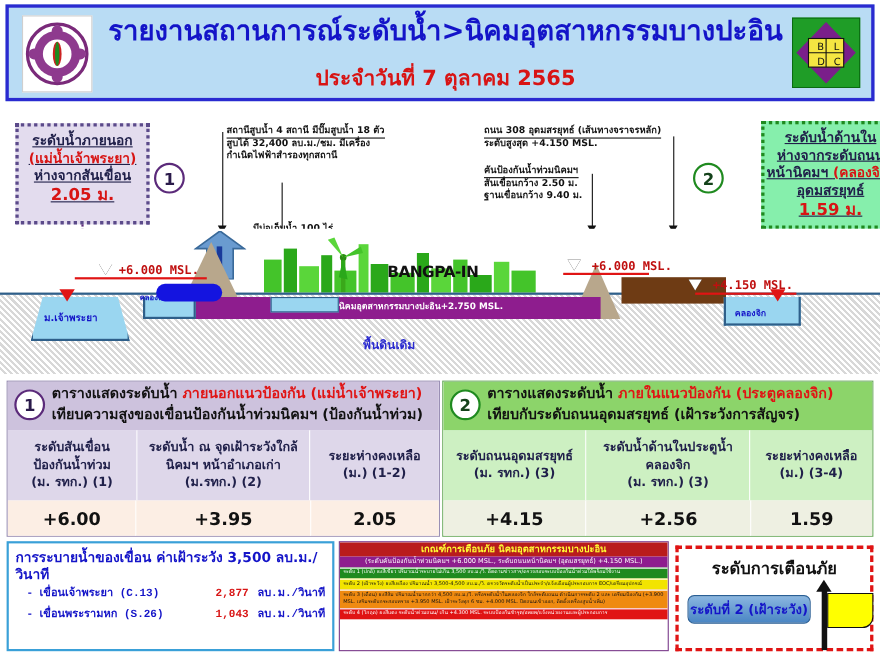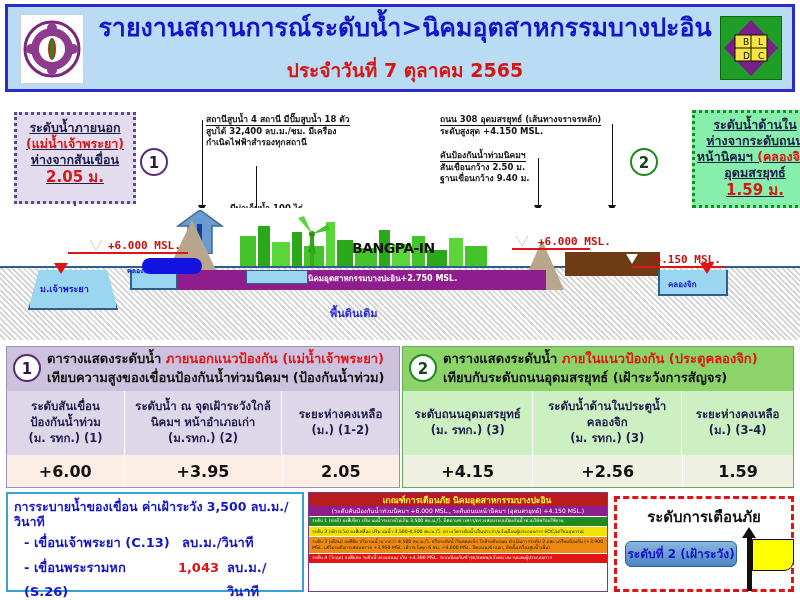"- เขื่อนเจ้าพระยา (C.13)" .d-row { font-family: none -> Liberation Mono, monospace; font-size: 13px -> 10px }
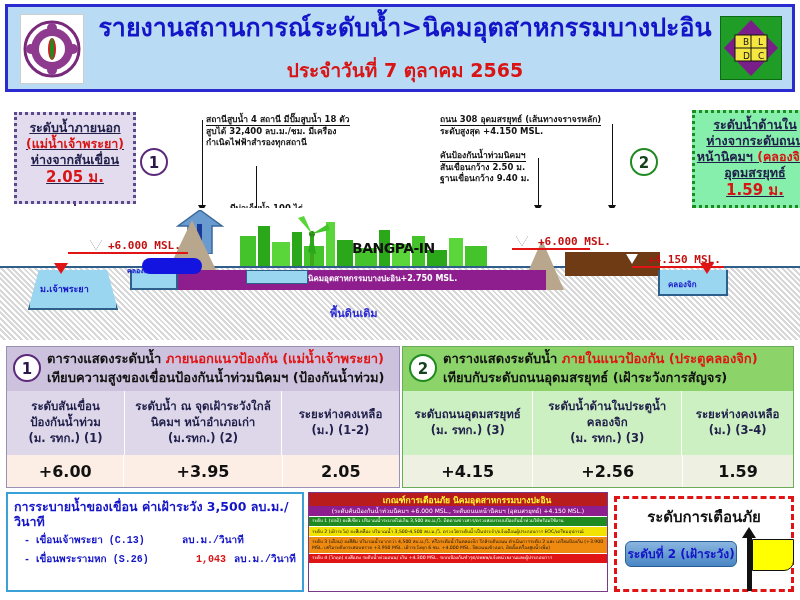"2,877" div.d-val { html: none -> <div>2,877</div> }
